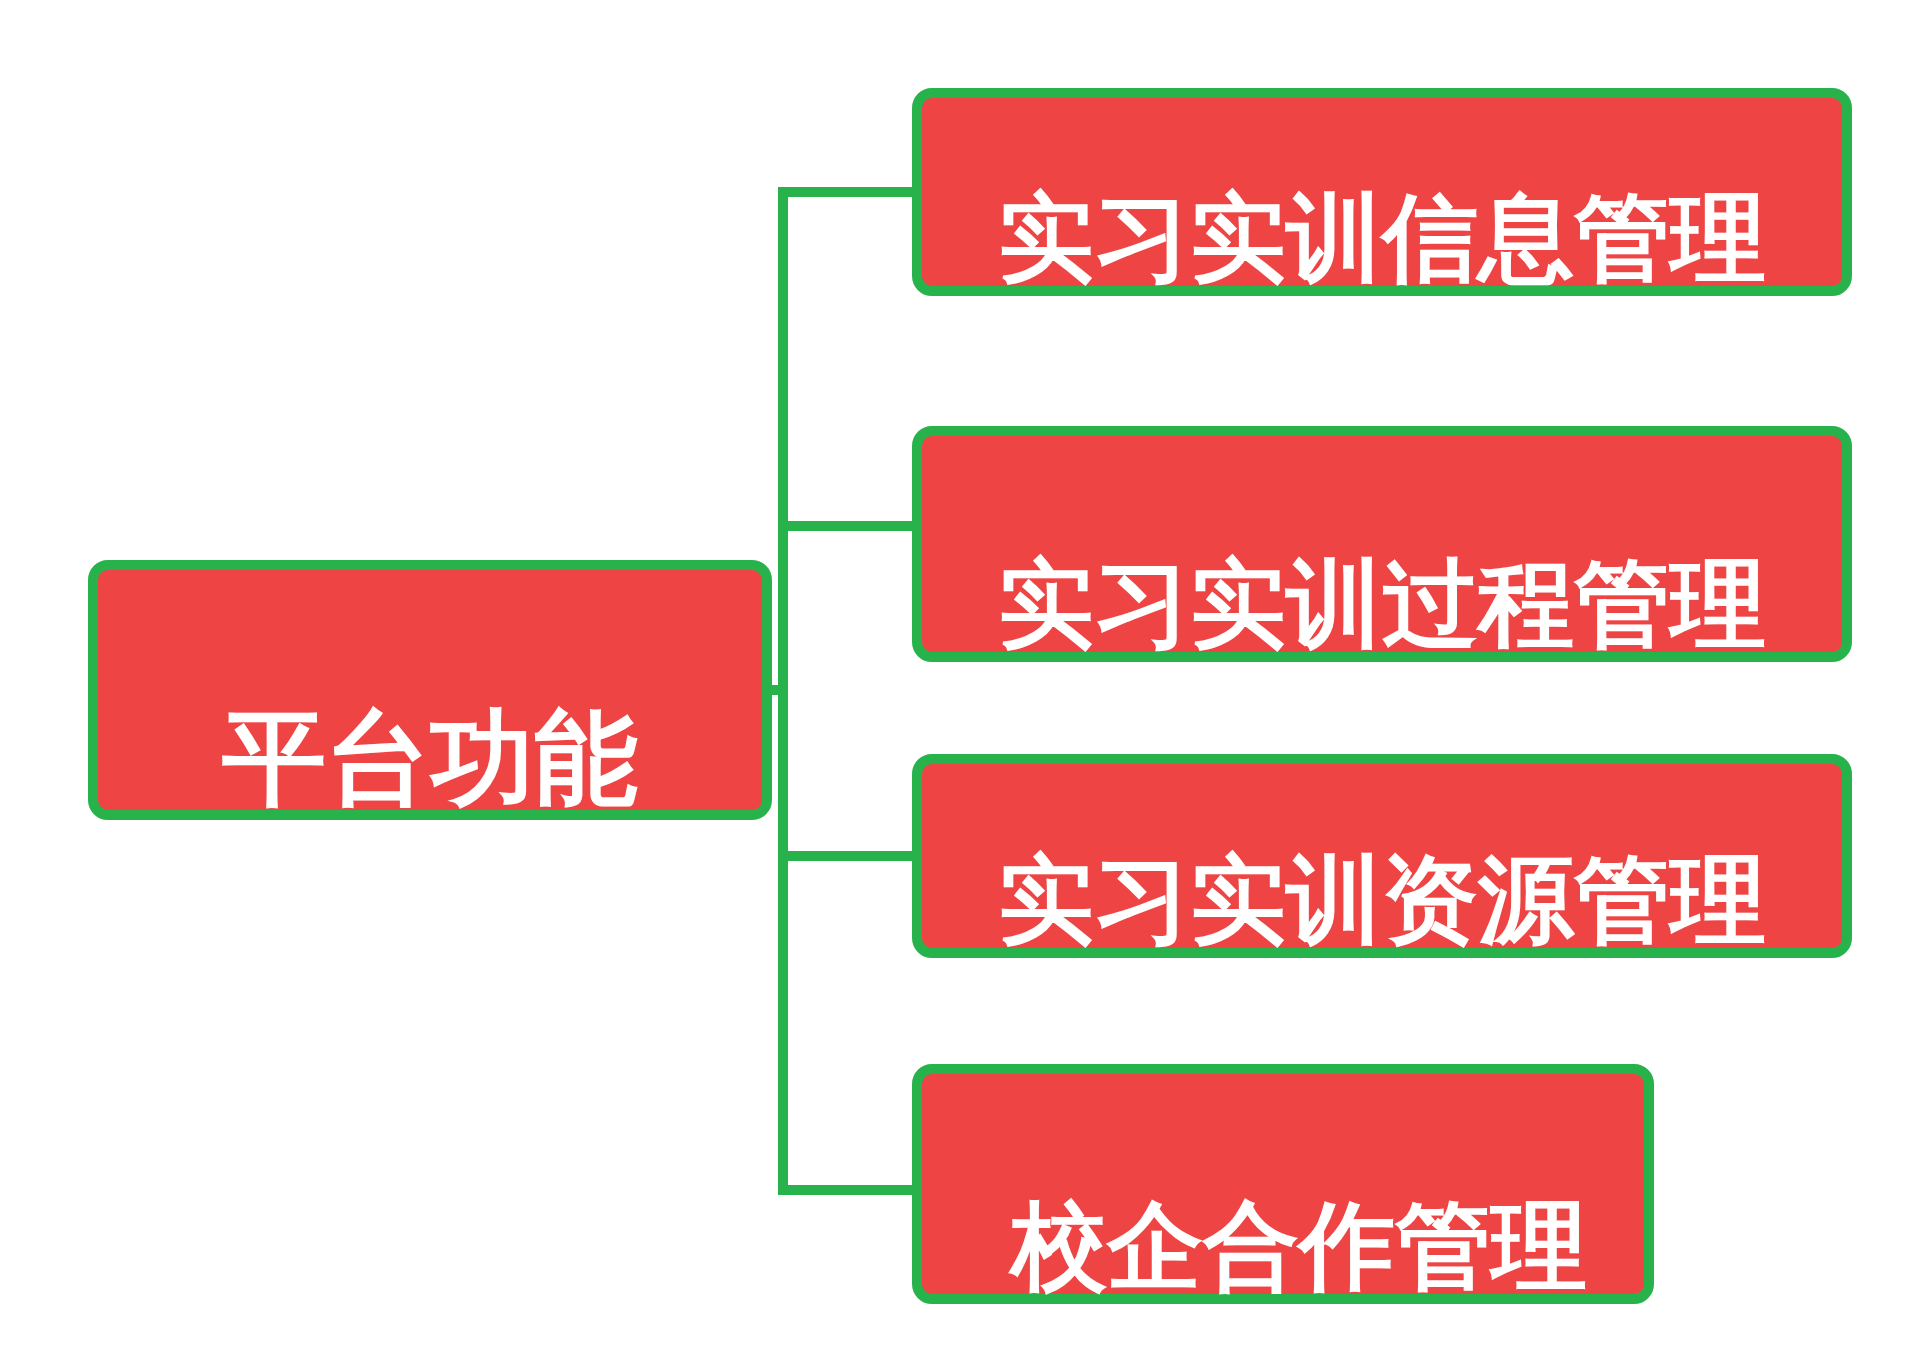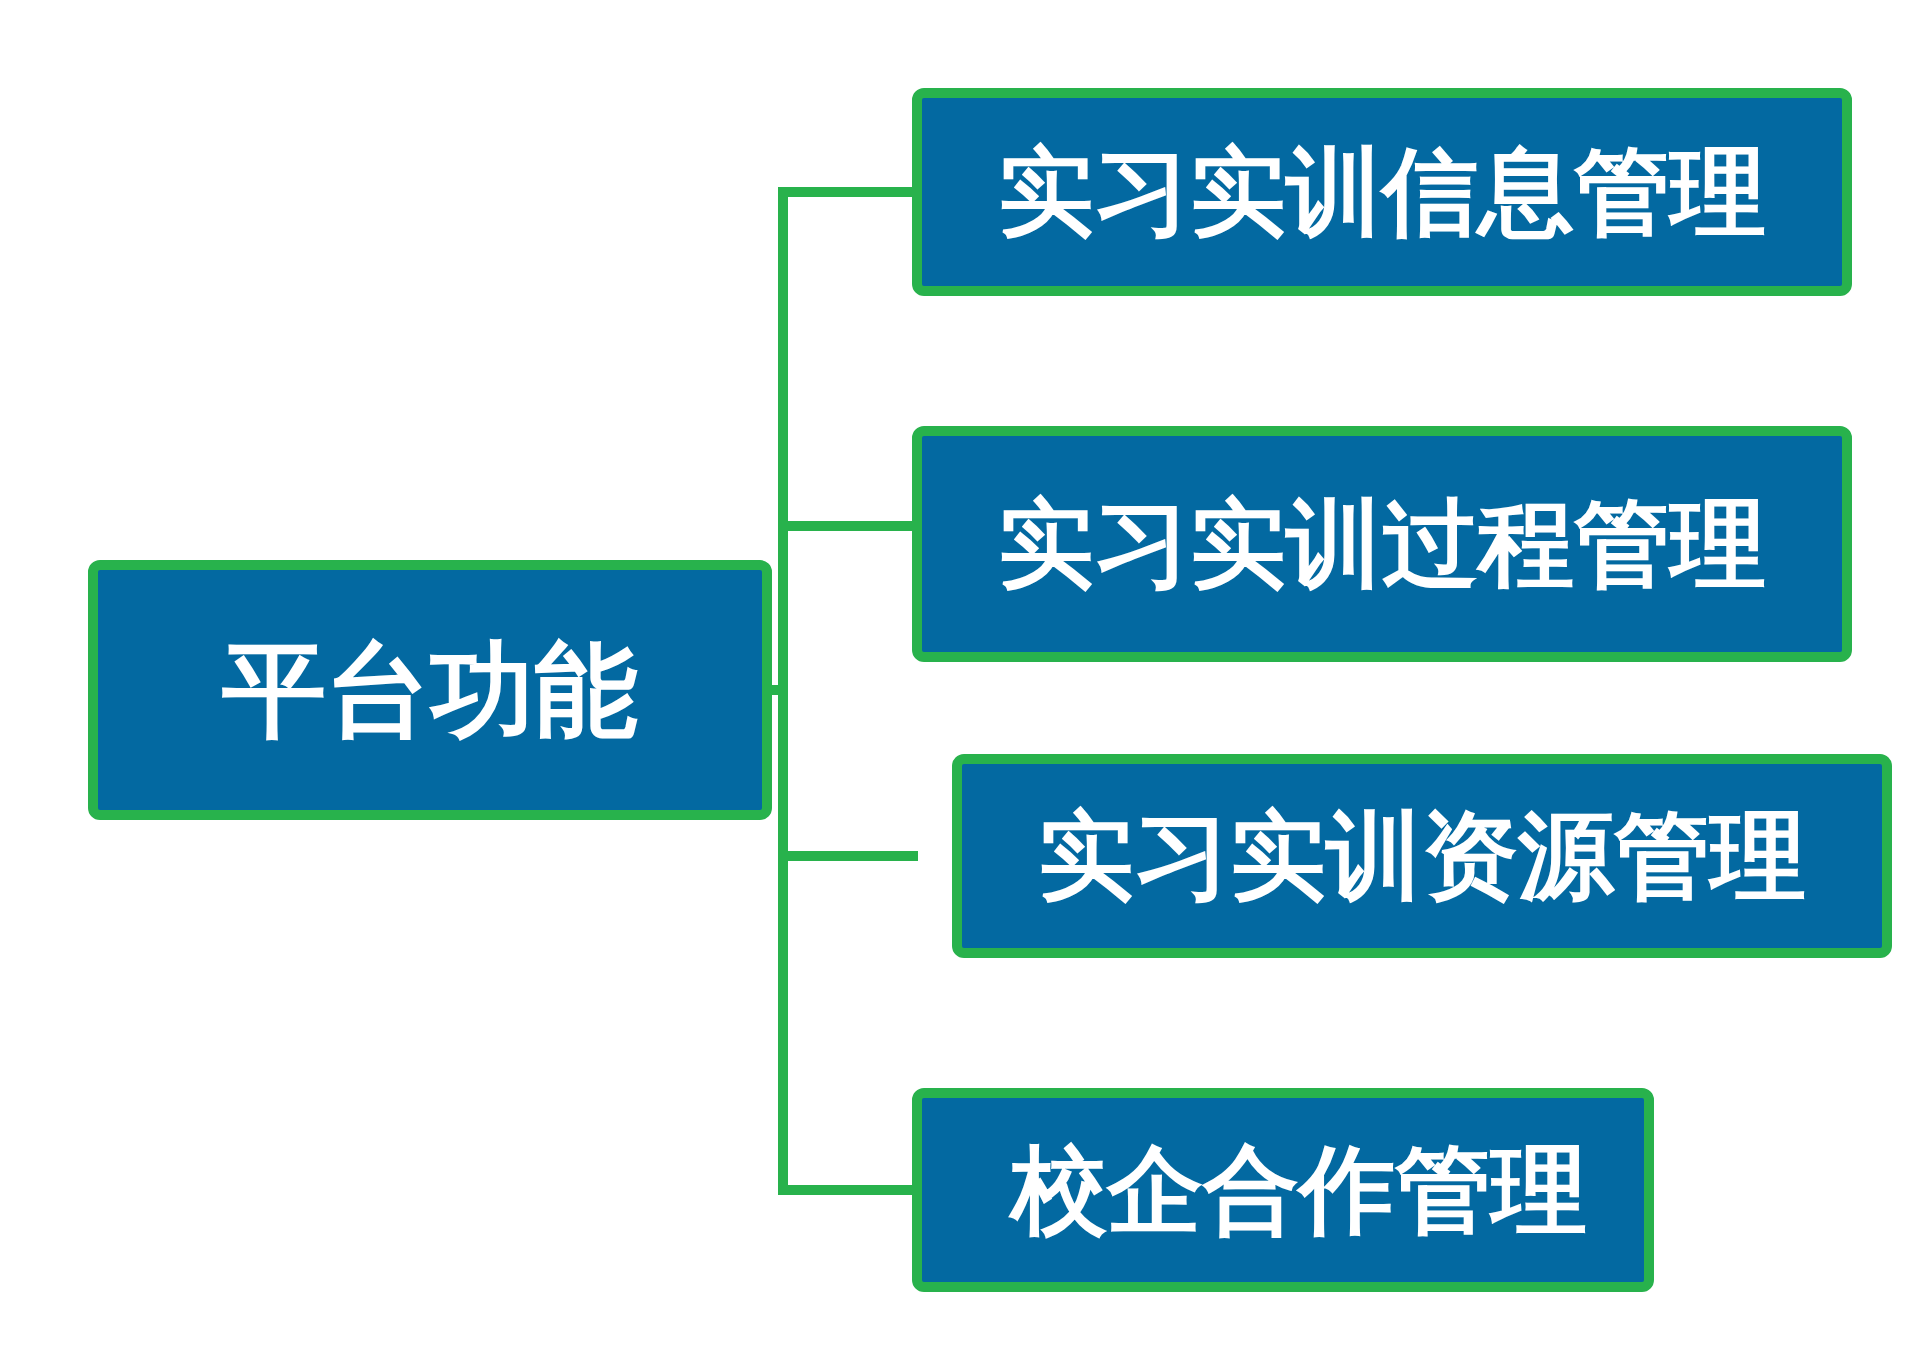"实习实训信息管理" .node { align-items: center -> flex-end; background: #0369a1 -> #ef4444; border-radius: 12px -> 20px }
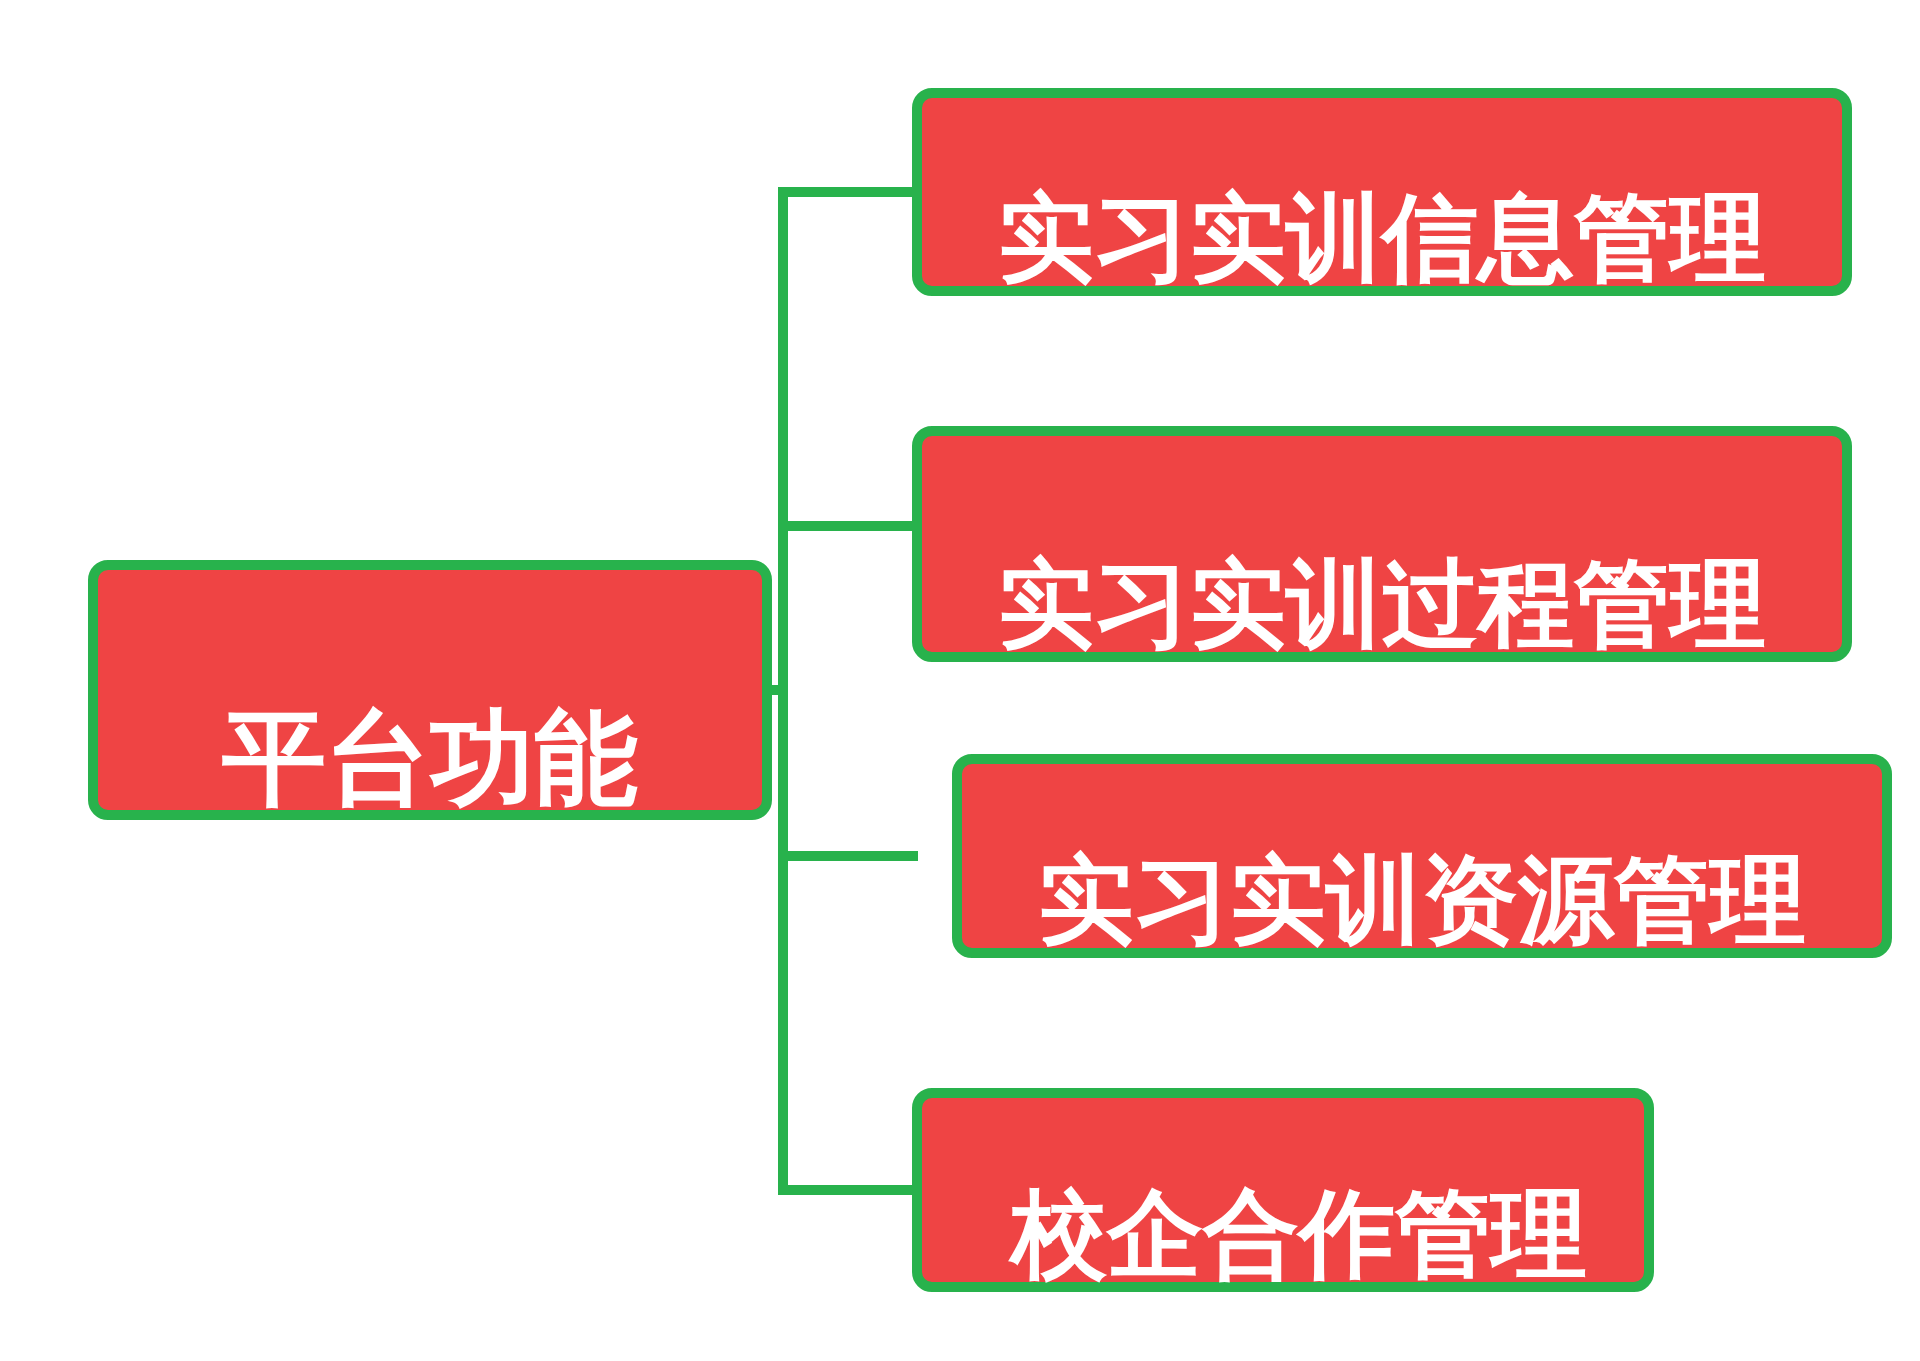"实习实训资源管理" .child-3 { left: 952px -> 912px }
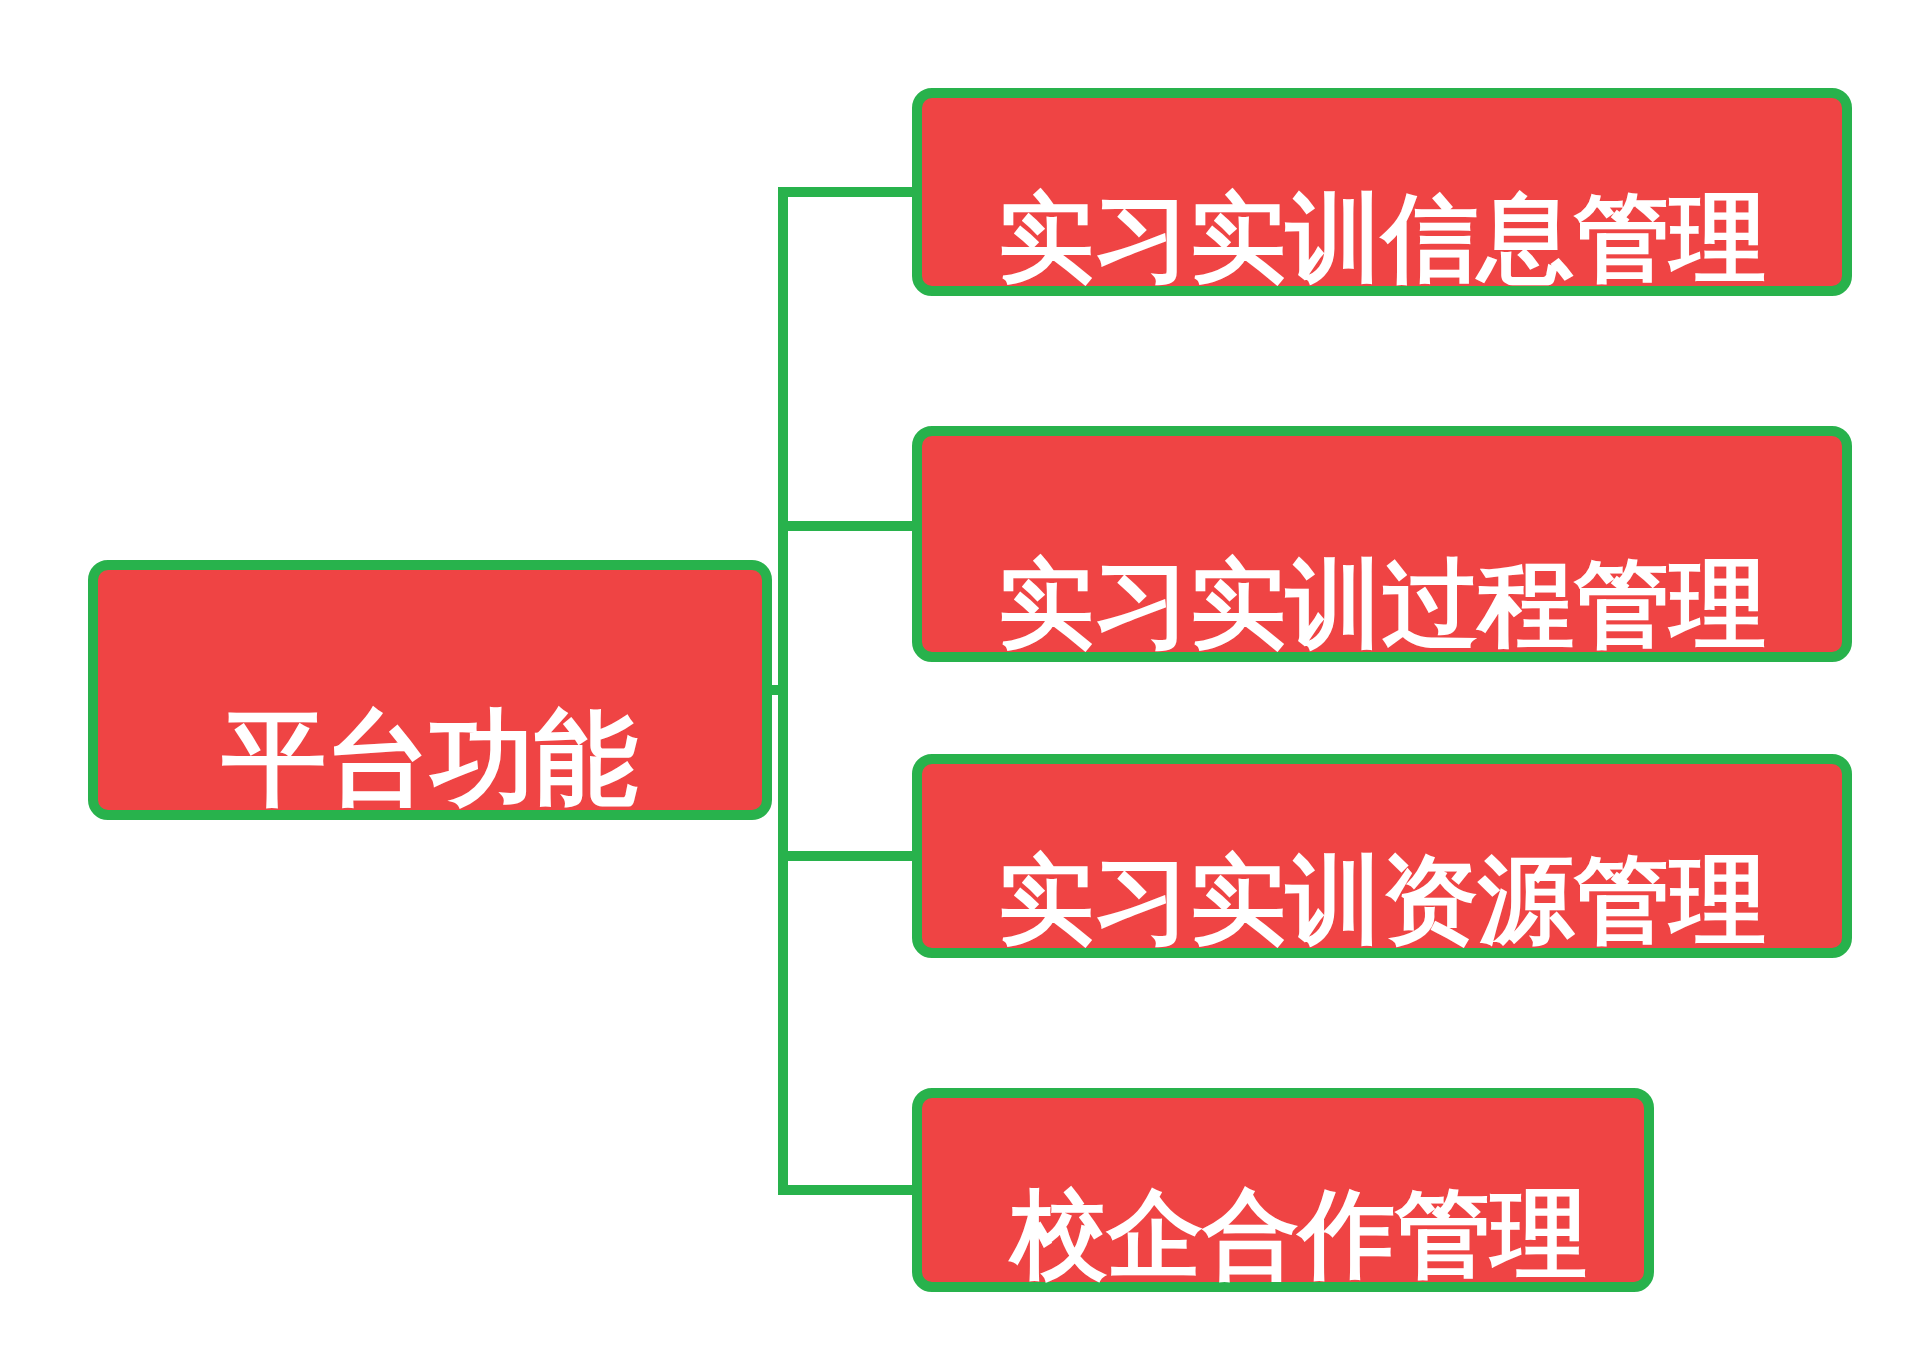"校企合作管理" .child-4 { height: 204px -> 240px; top: 1088px -> 1064px }
